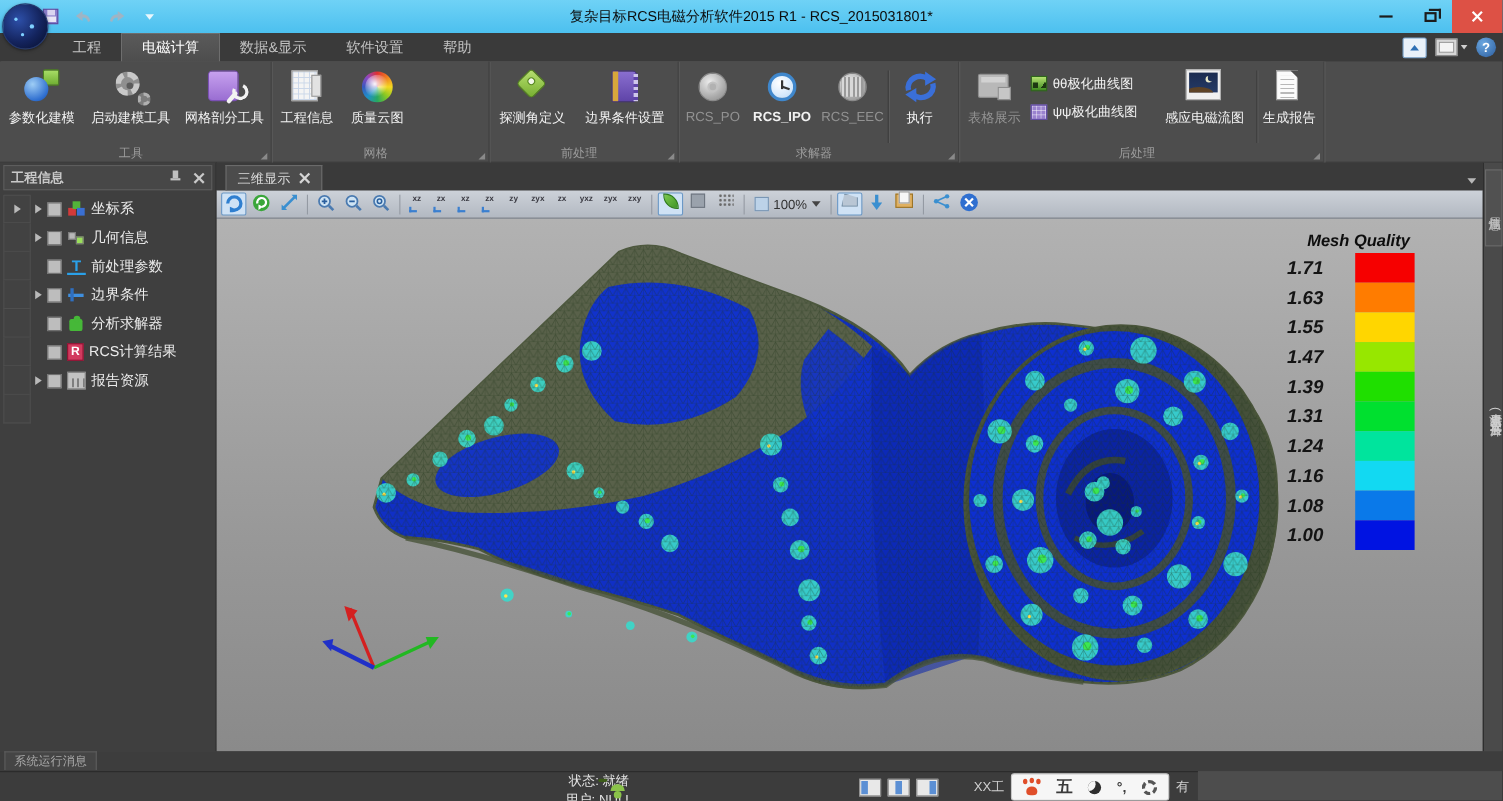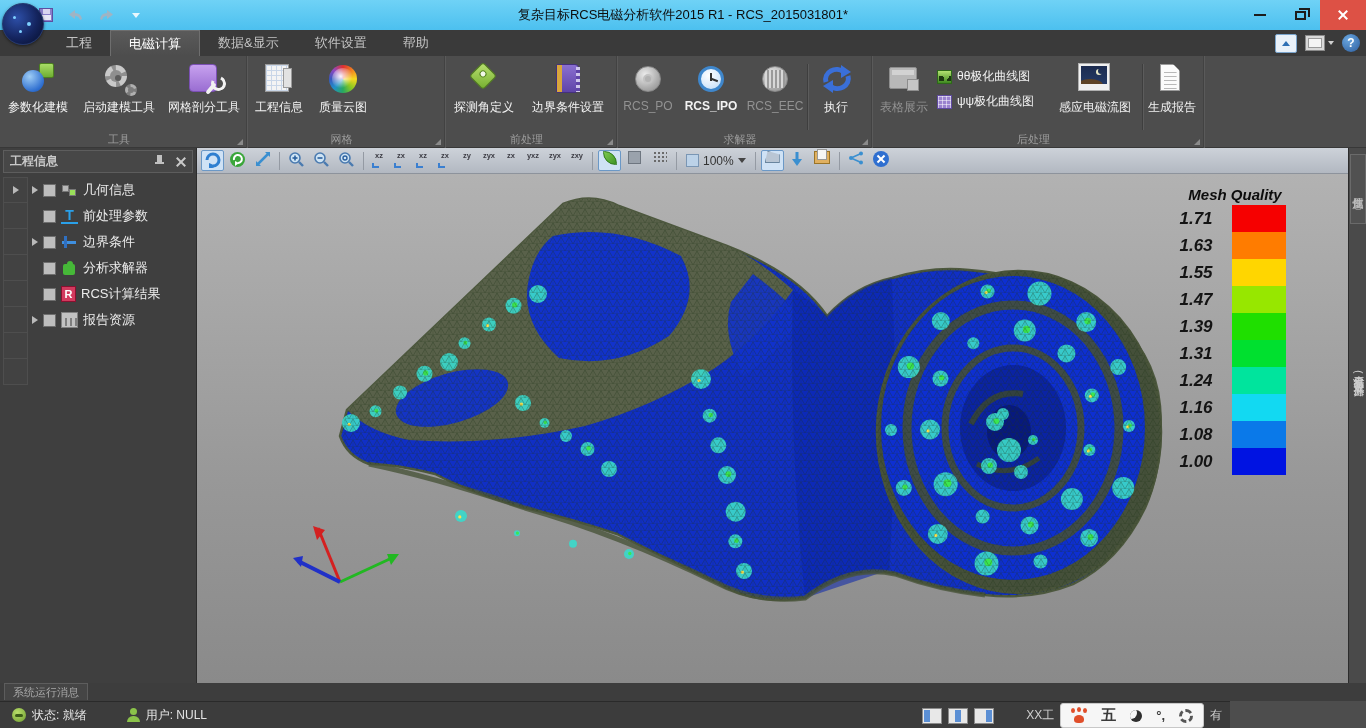"电磁计算" .mtab.active { font-family: none -> Liberation Mono, monospace }
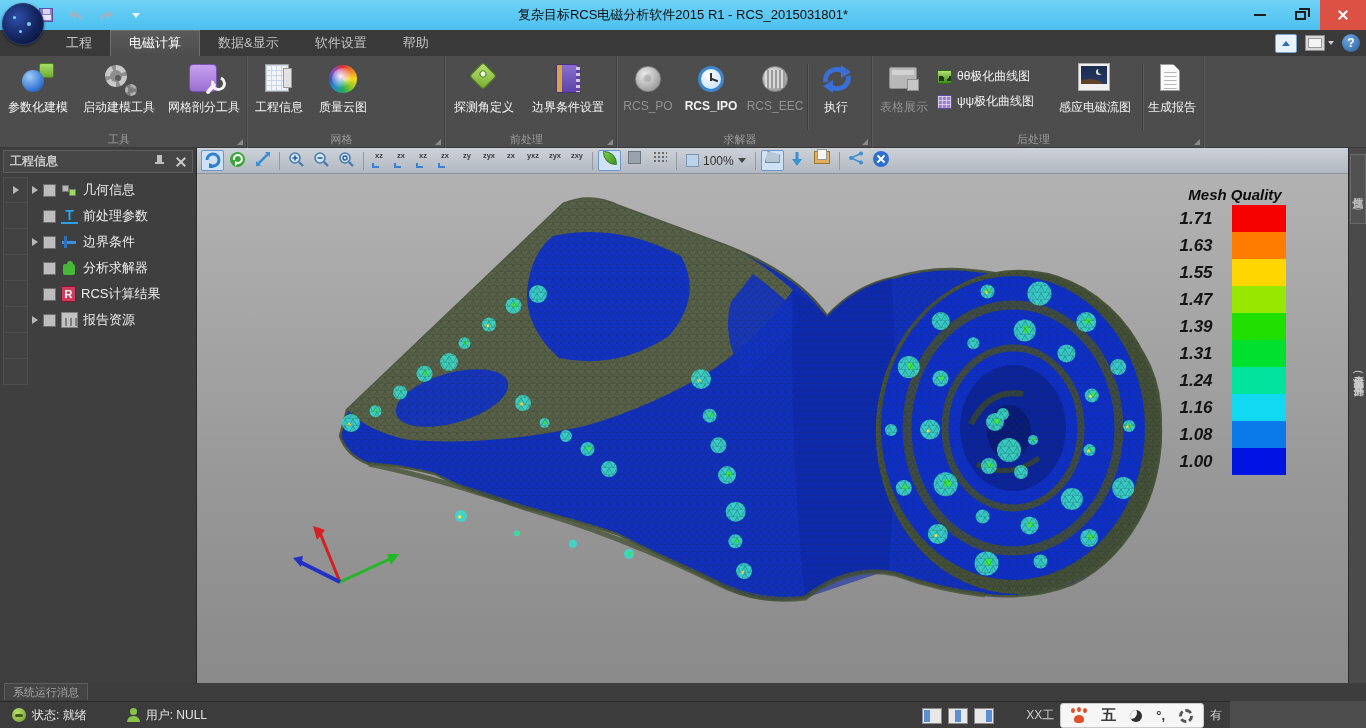"θθ极化曲线图" div { align-items: center -> none }
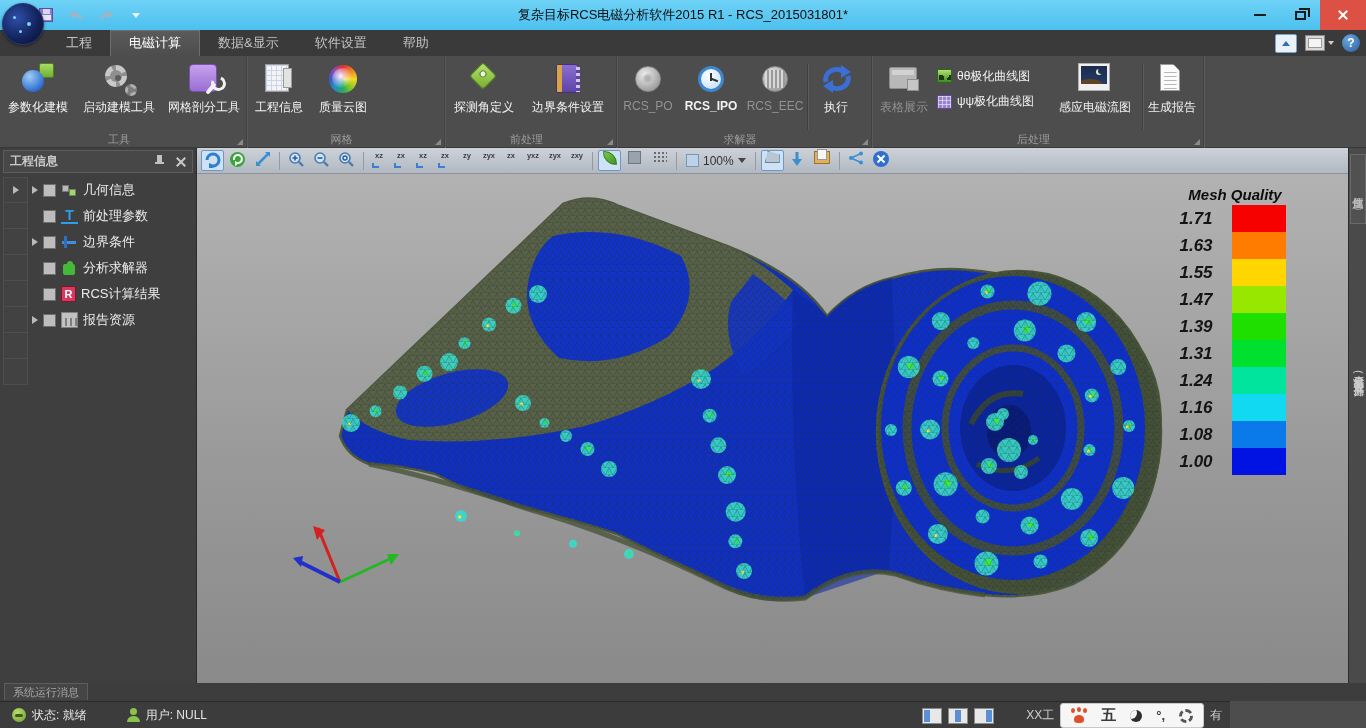"三维显示" div.dtabs { html: none -> <div> <div> <span>三维显示</span> <span></span> </div> <span></span> </div> }
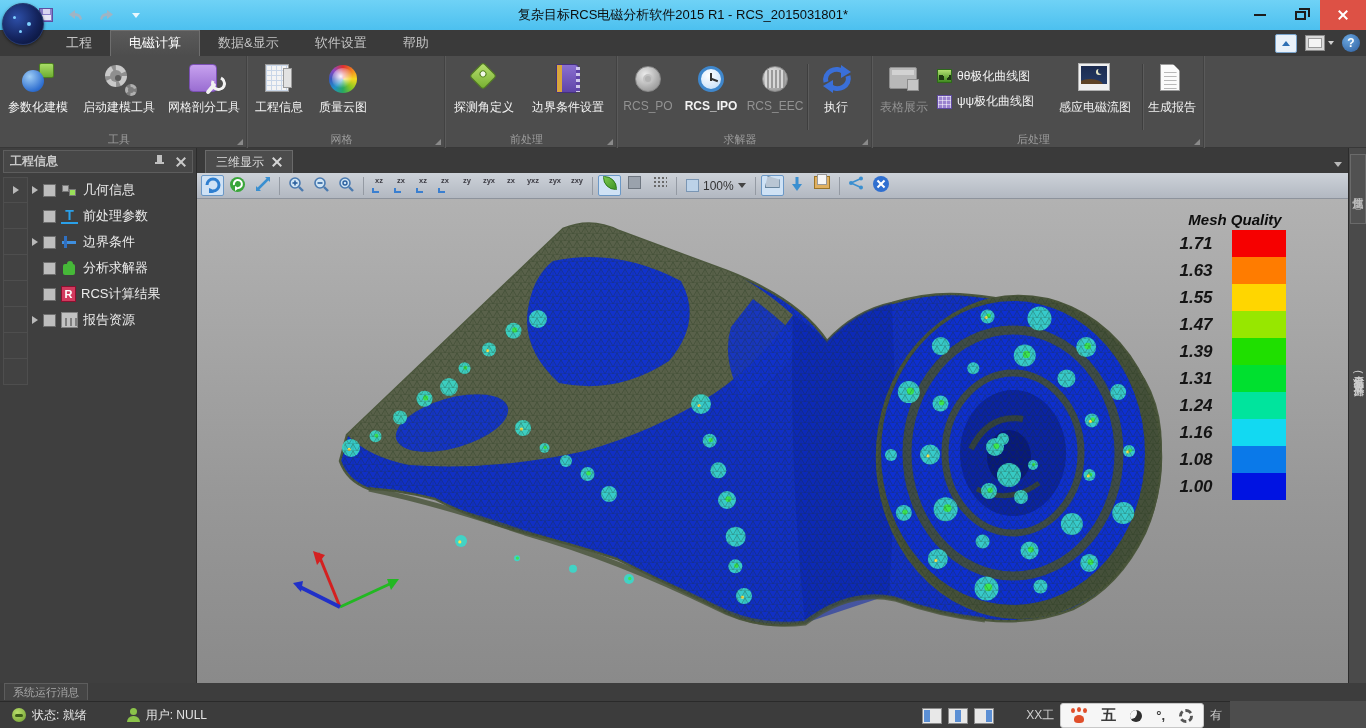"坐标系" div.trow { html: none -> <div> <span></span> <span></span> <span> <i></i> <i></i> <i></i> </span> <span>坐标系</span> </div> }
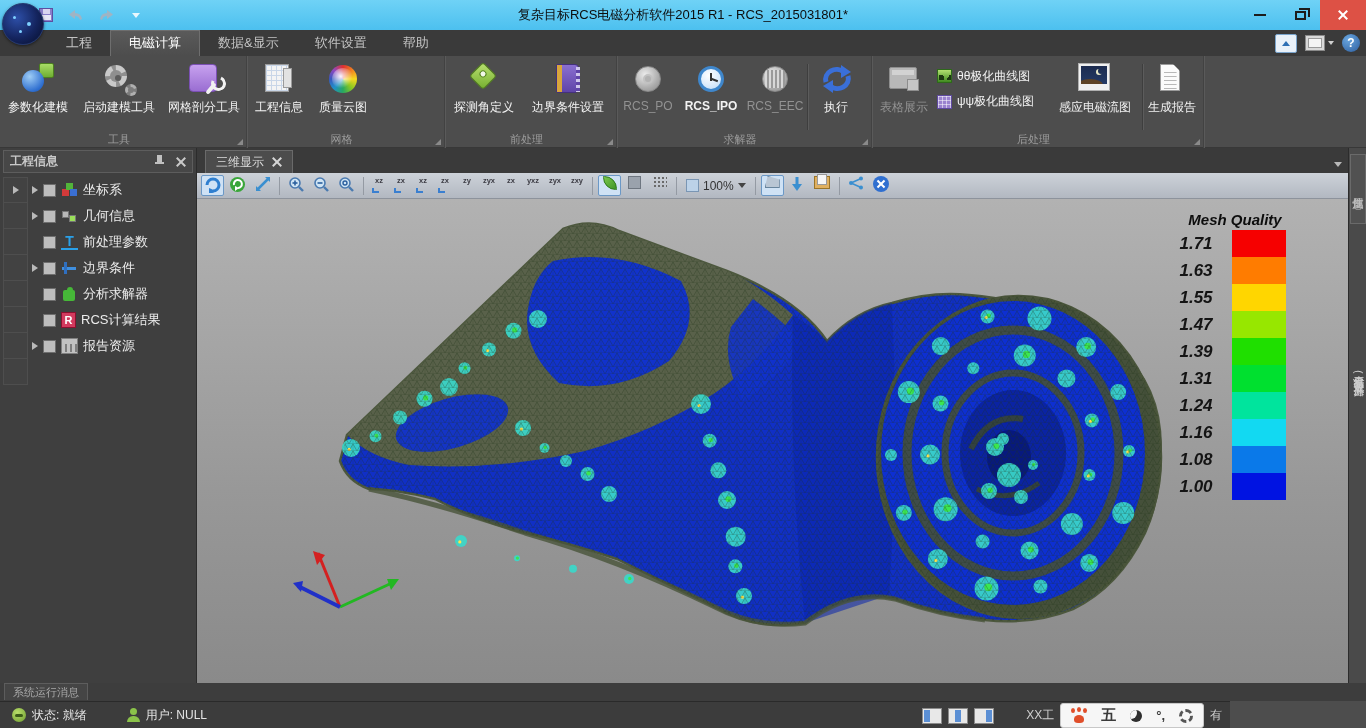"1.71" .lval { text-align: center -> left }
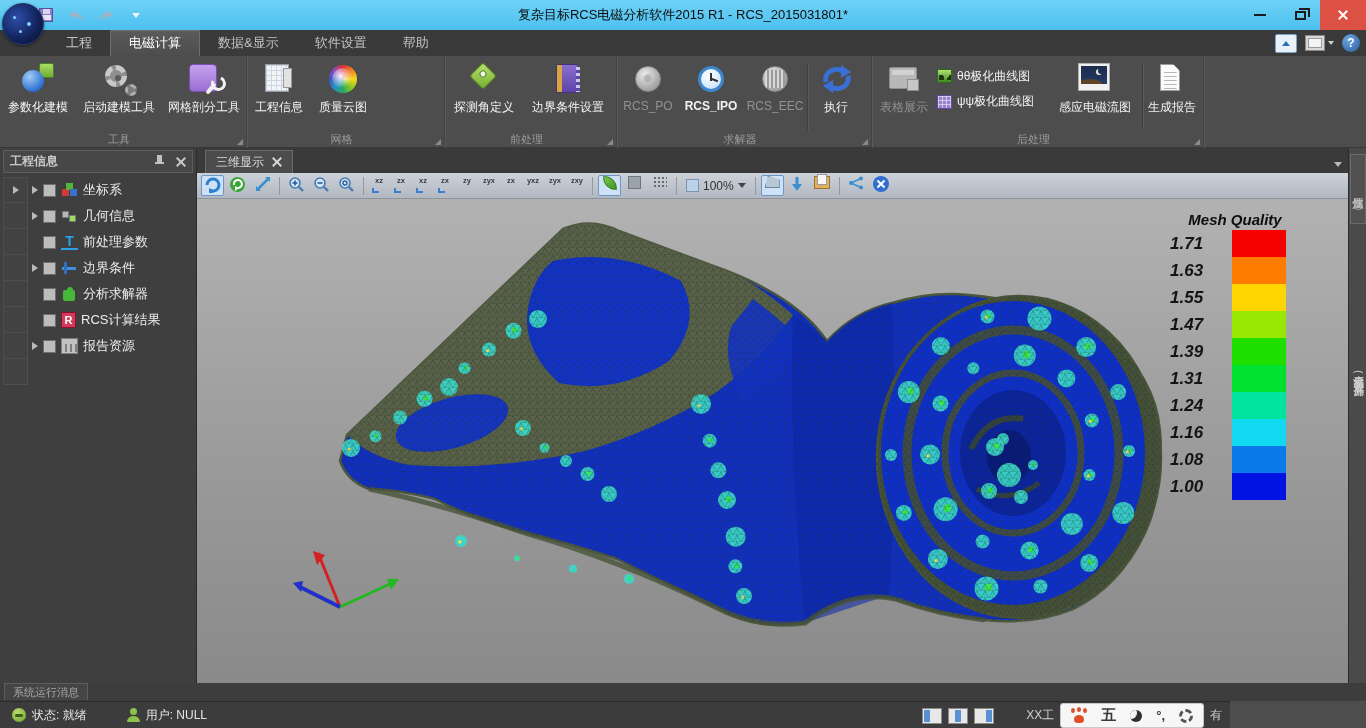"状态: 就绪" .statusbar { flex-direction: none -> column; width: 1230px -> 1089px }
